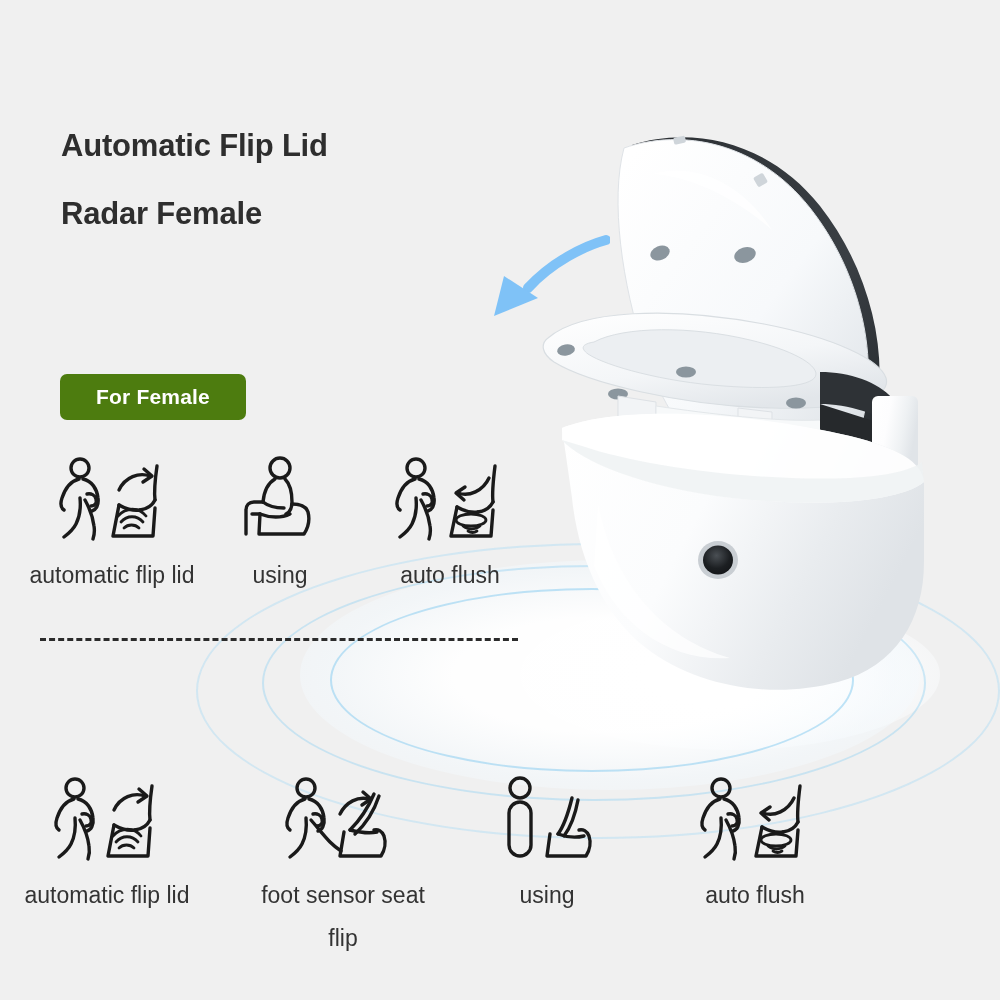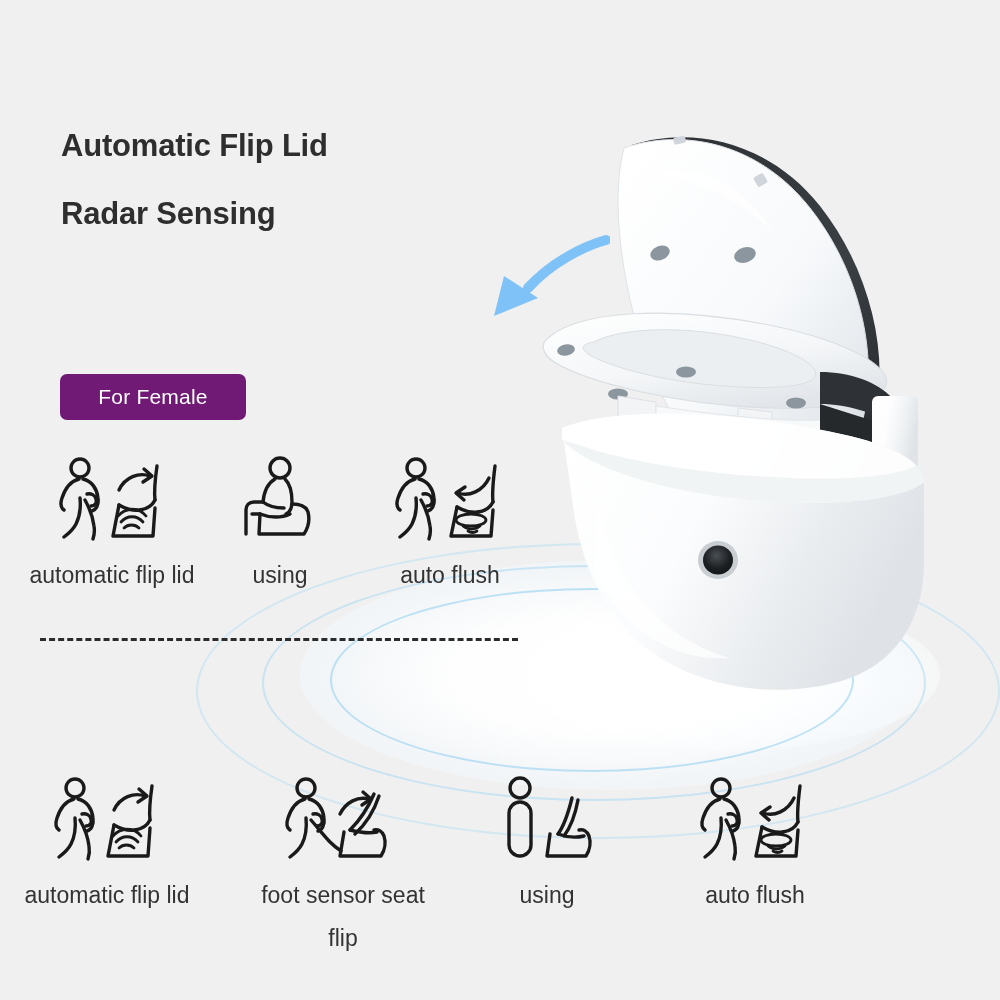"Radar Sensing" div.title-line { text: Sensing -> Female }
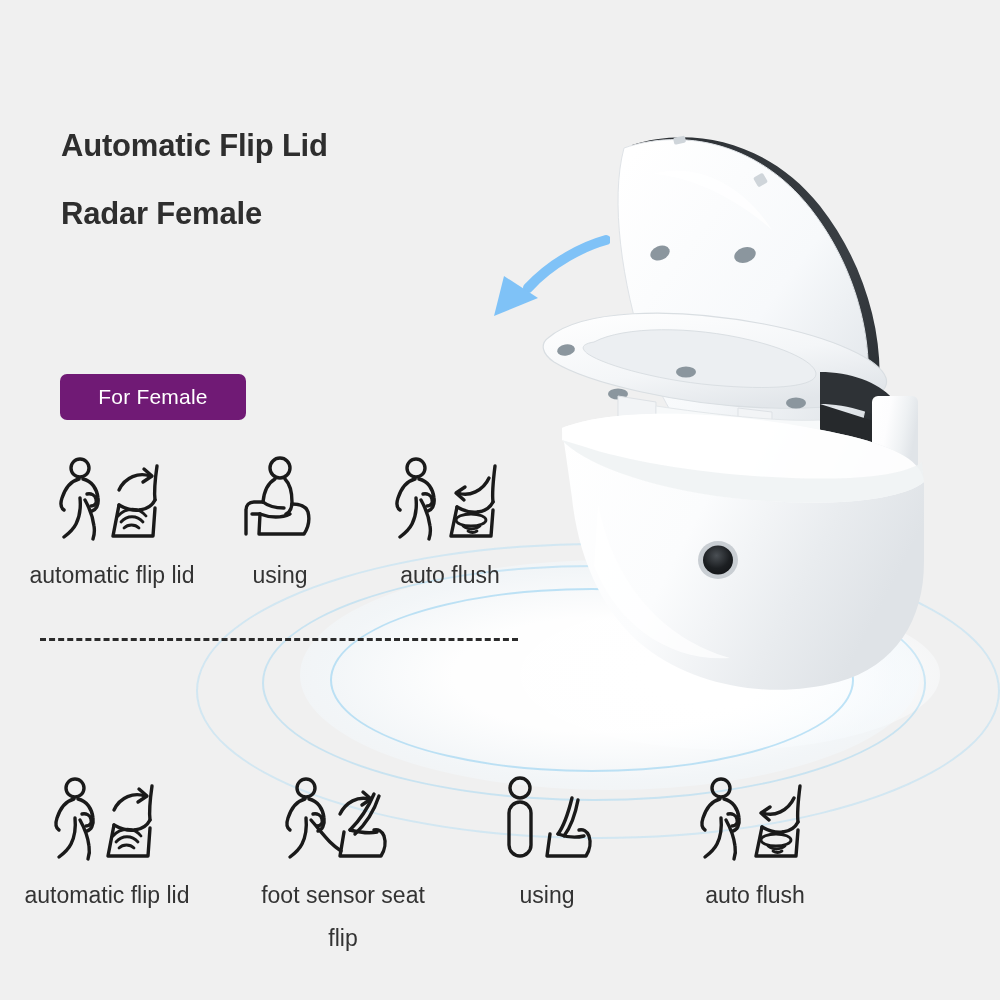"For Female" .badge { background: #701a75 -> #4d7c0f; font-weight: normal -> bold }
